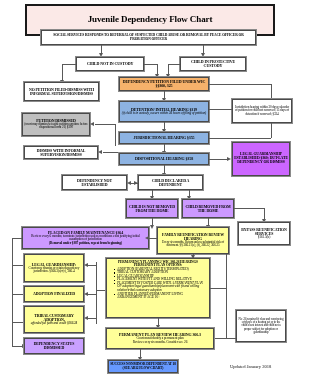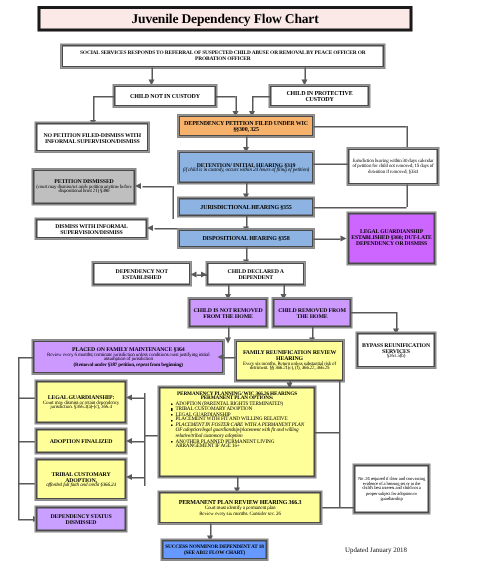"Juvenile Dependency Flow Chart" div.node { height: 17px -> 32px }
